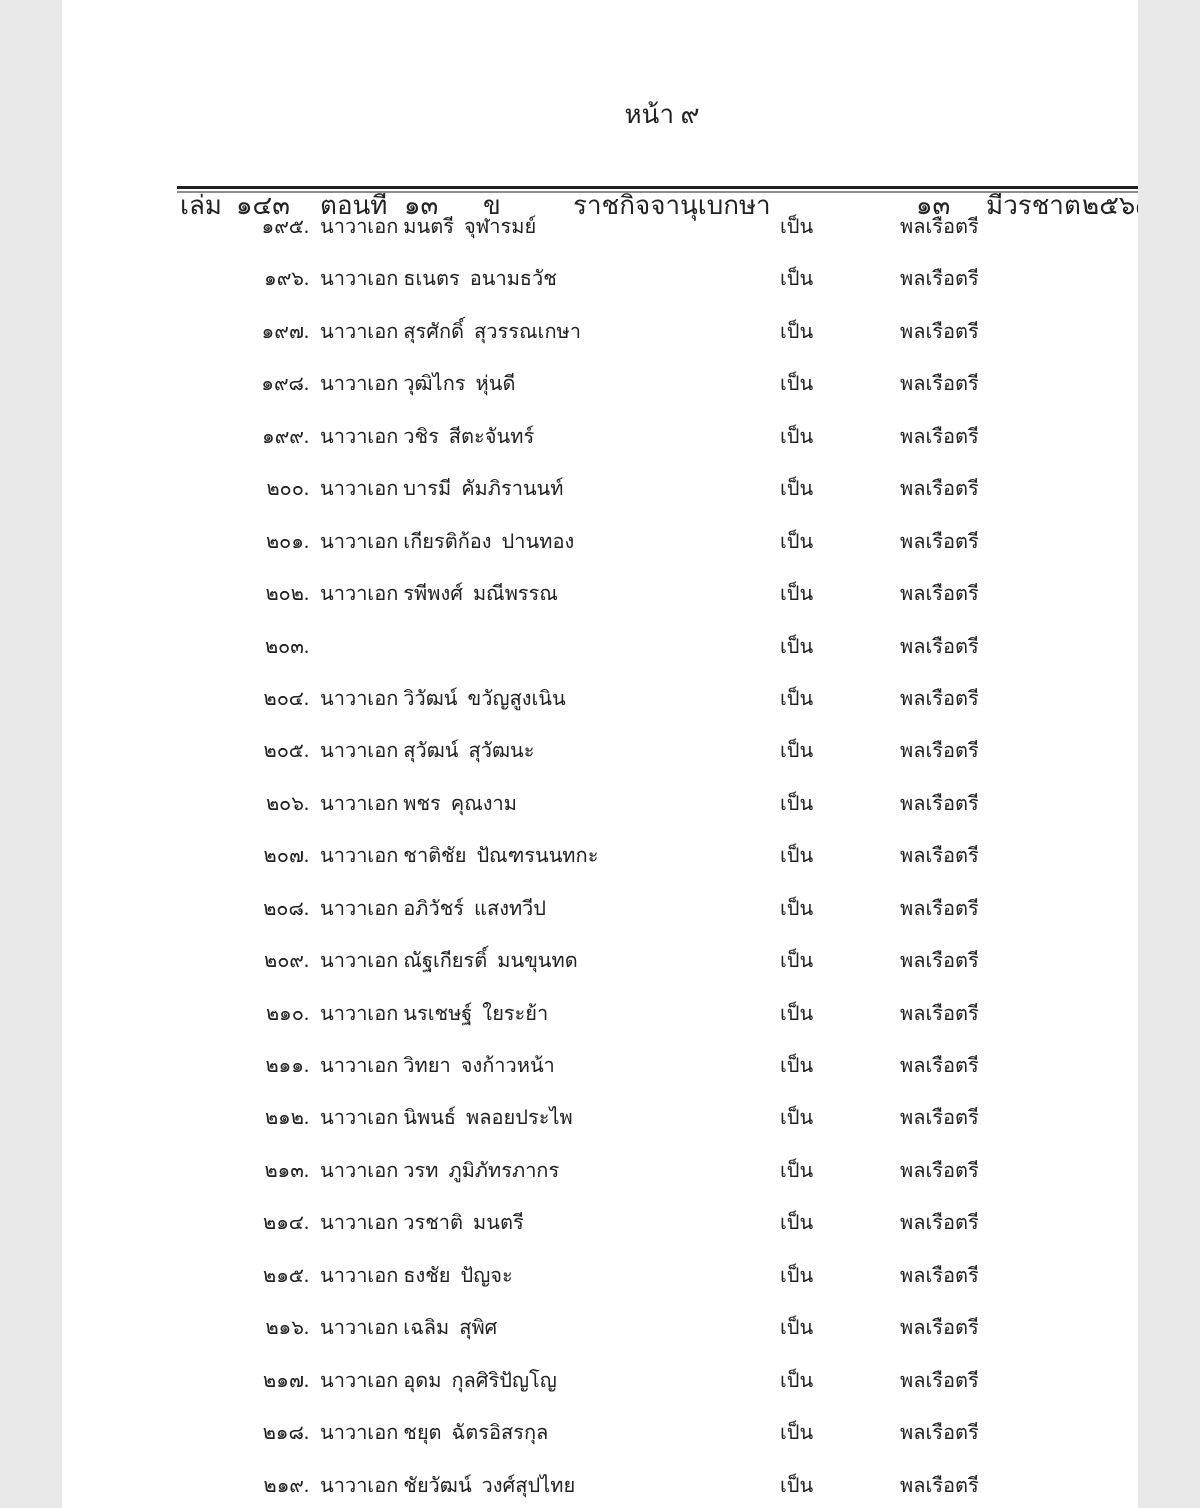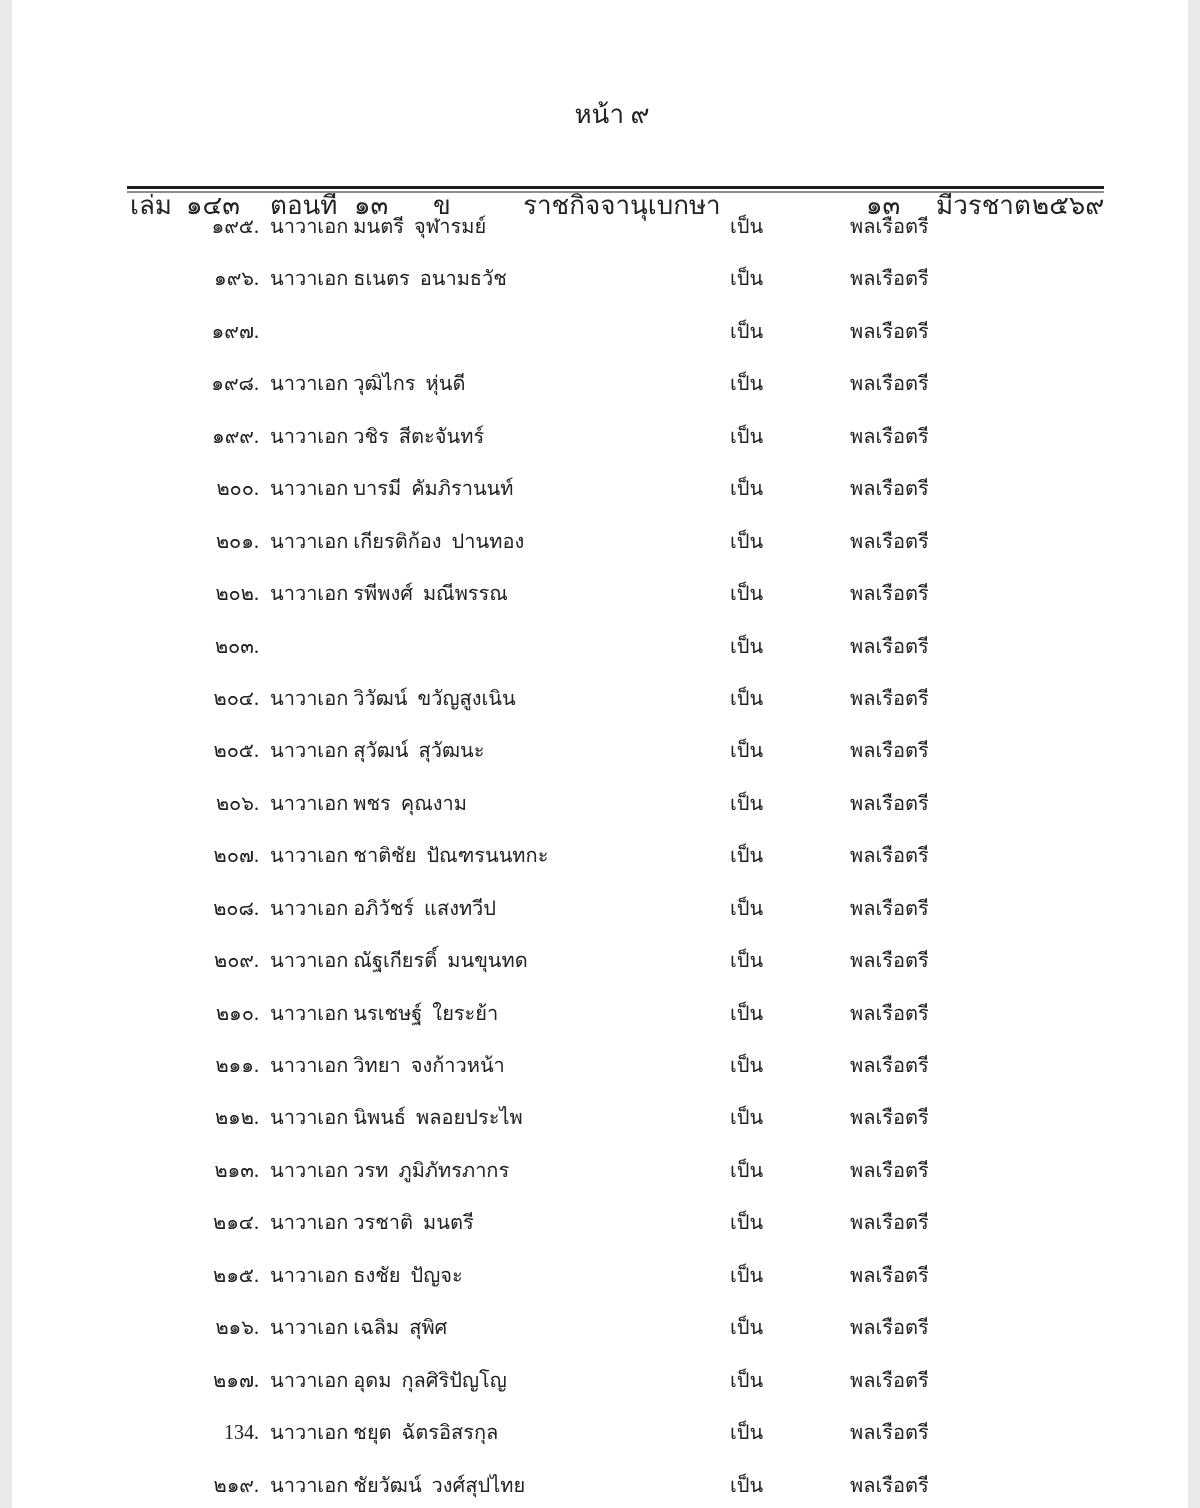"หน้า ๙" .page { width: 1176px -> 1076px }
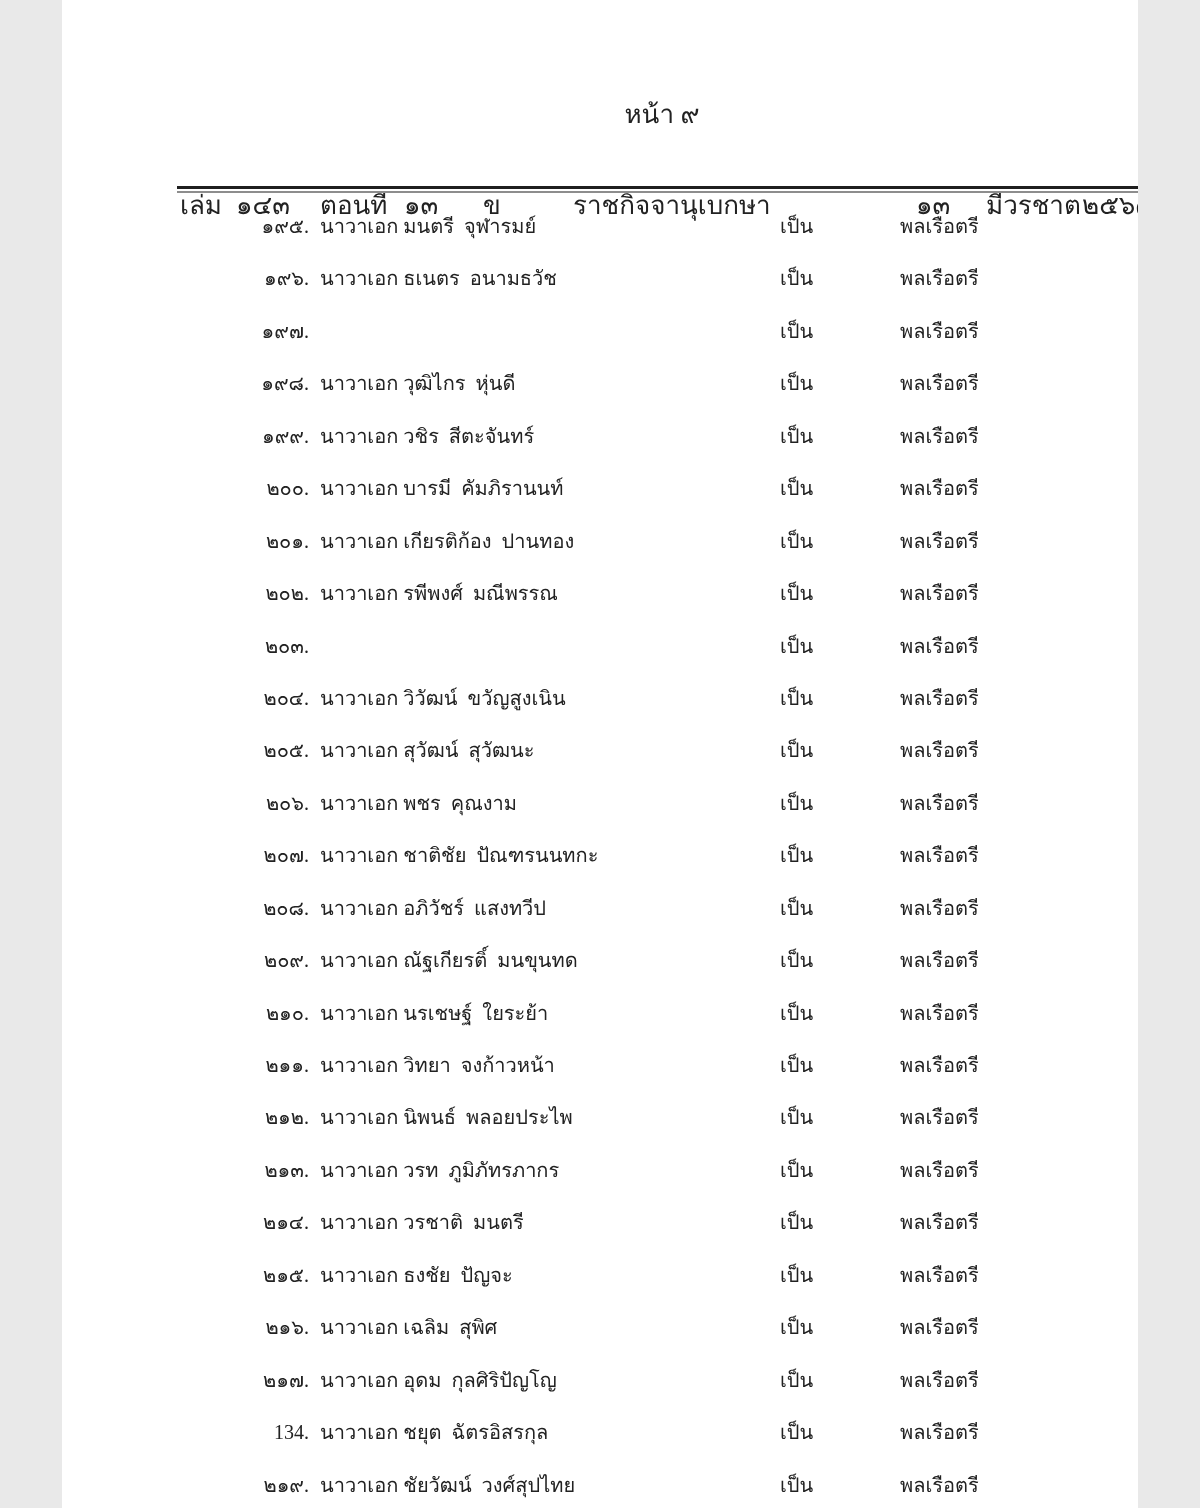"นาวาเอก สุรศักดิ์ สุวรรณเกษา" span.c-name { html: none -> <span>นาวาเอก สุรศักดิ์ สุวรรณเกษา</span> }
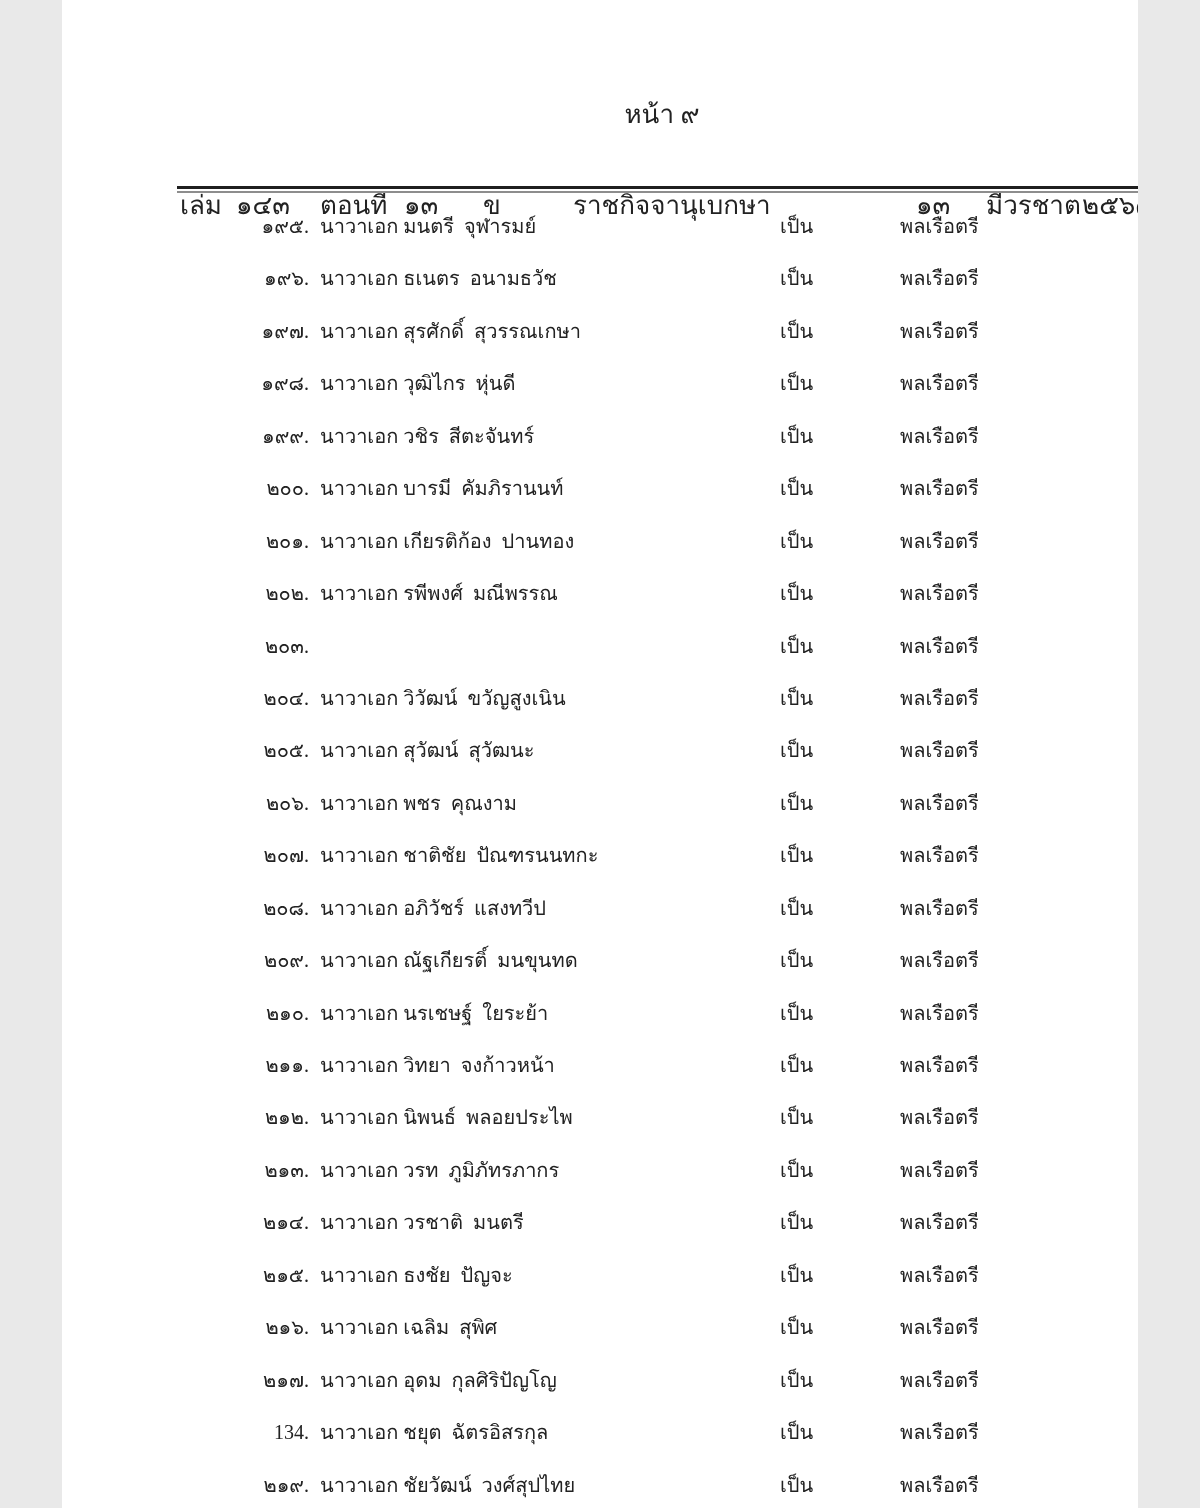"134." span.c-no { text: 134 -> ๒๑๘ }
